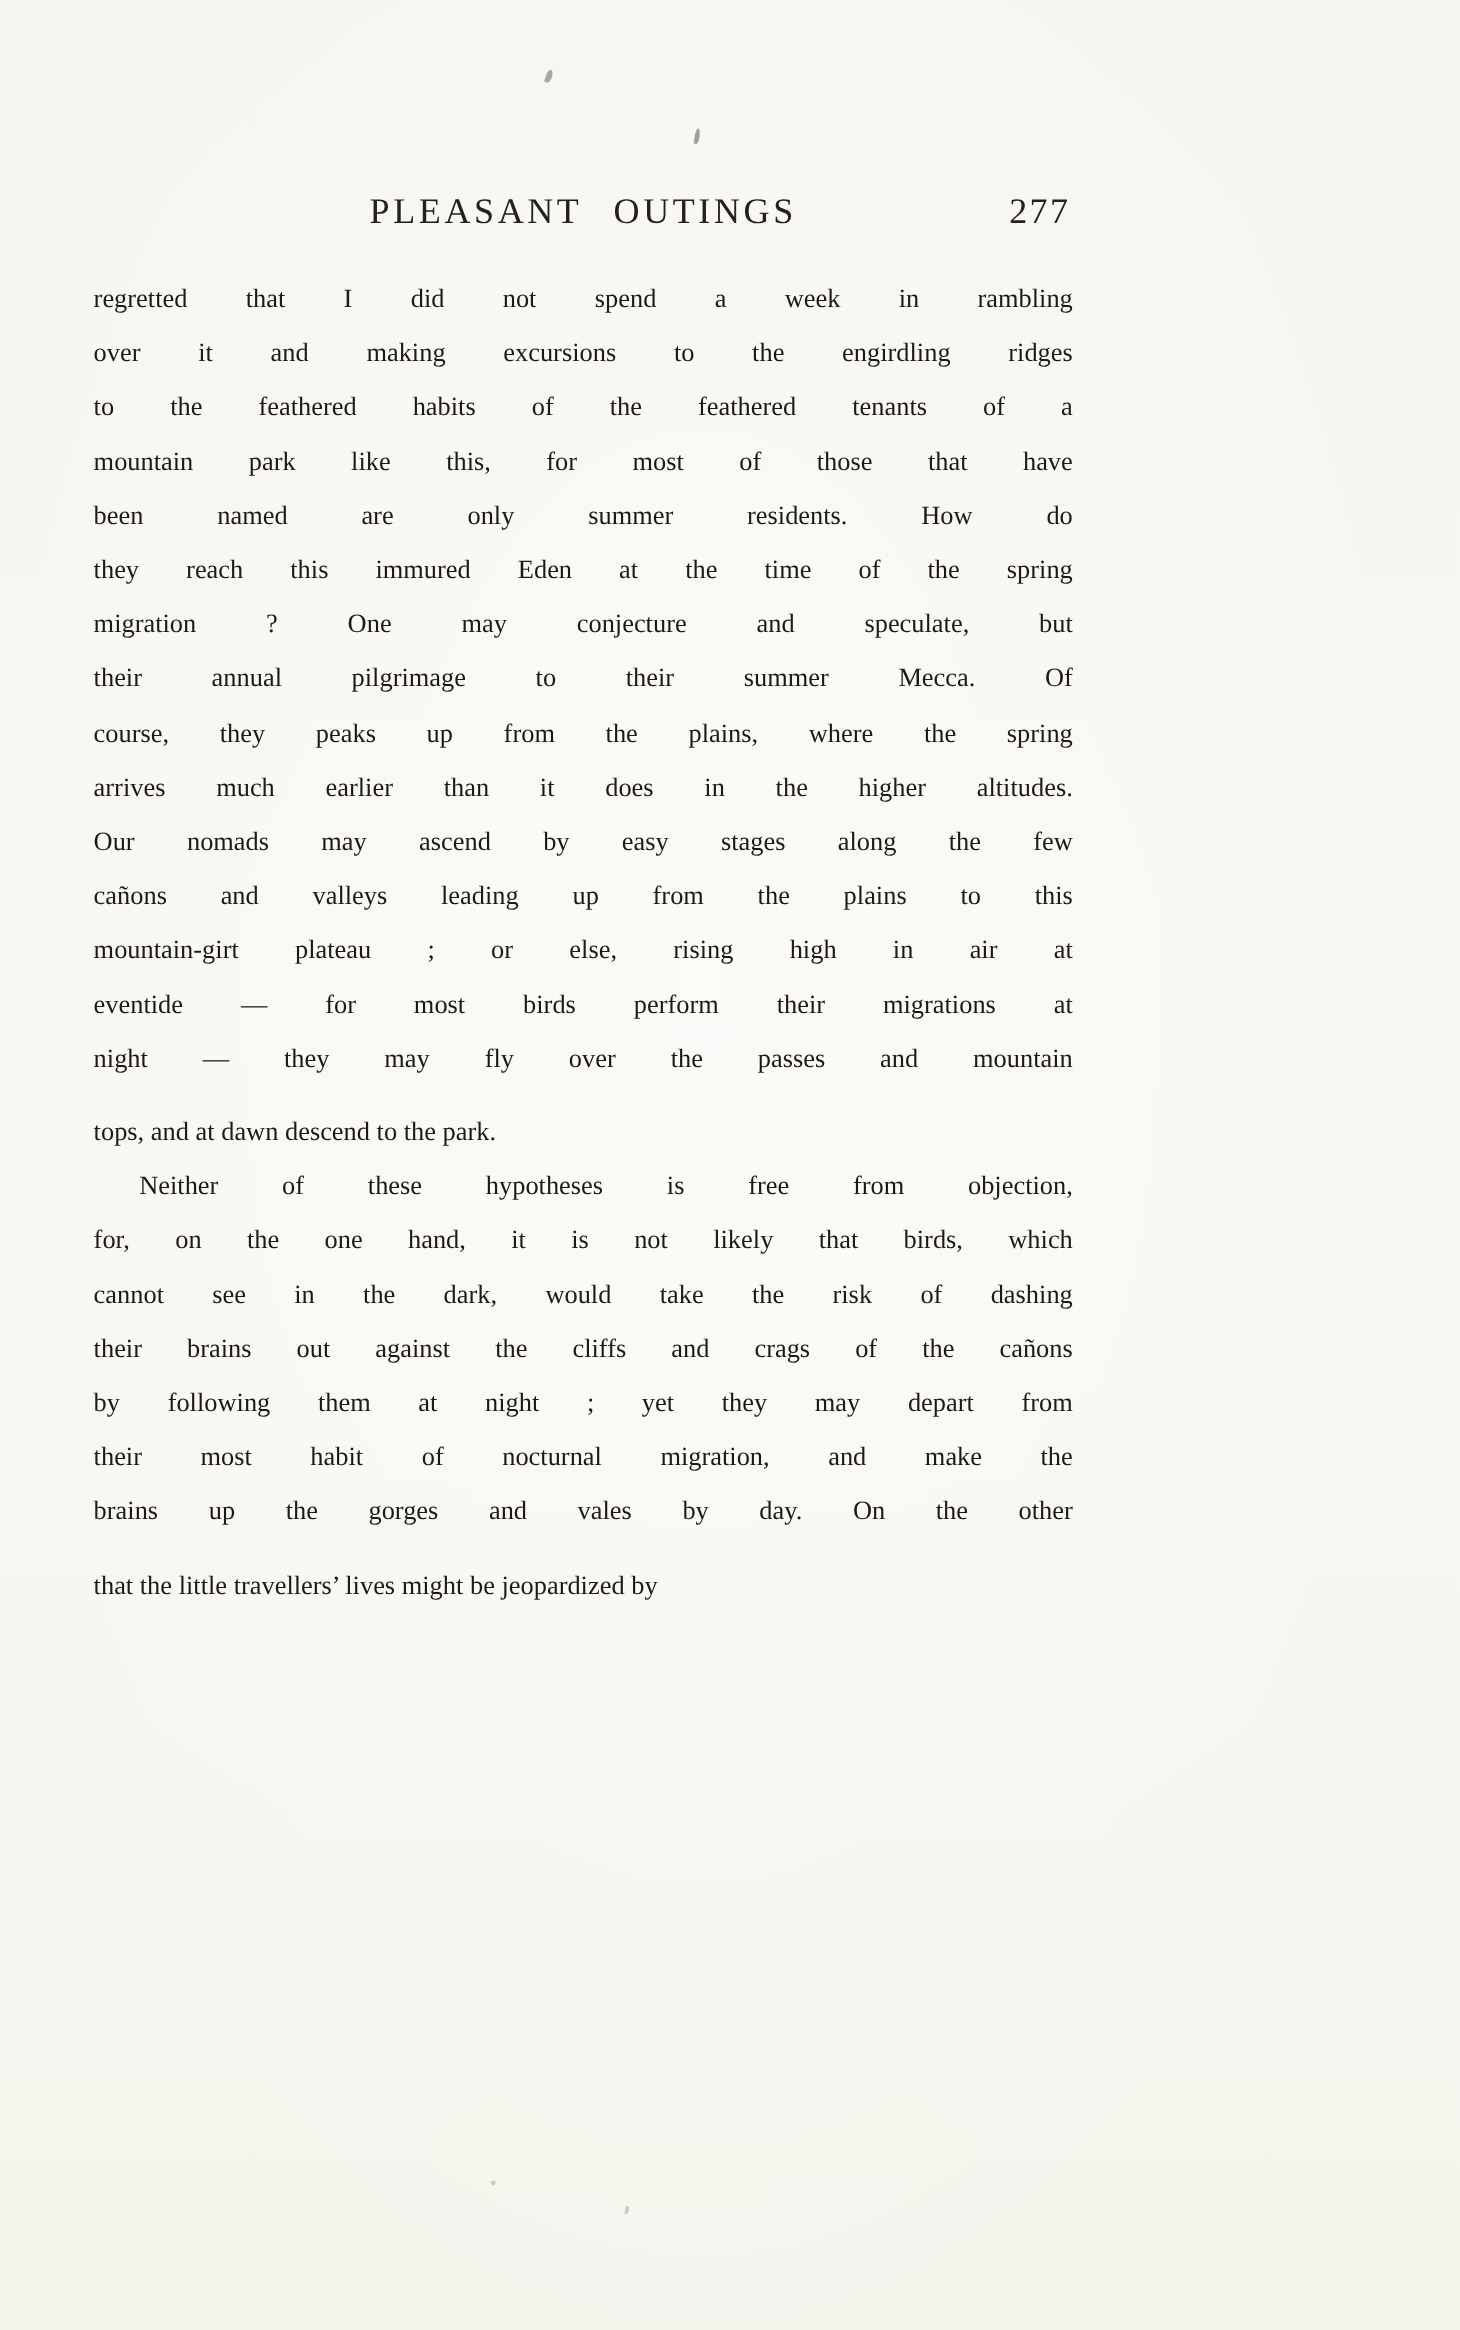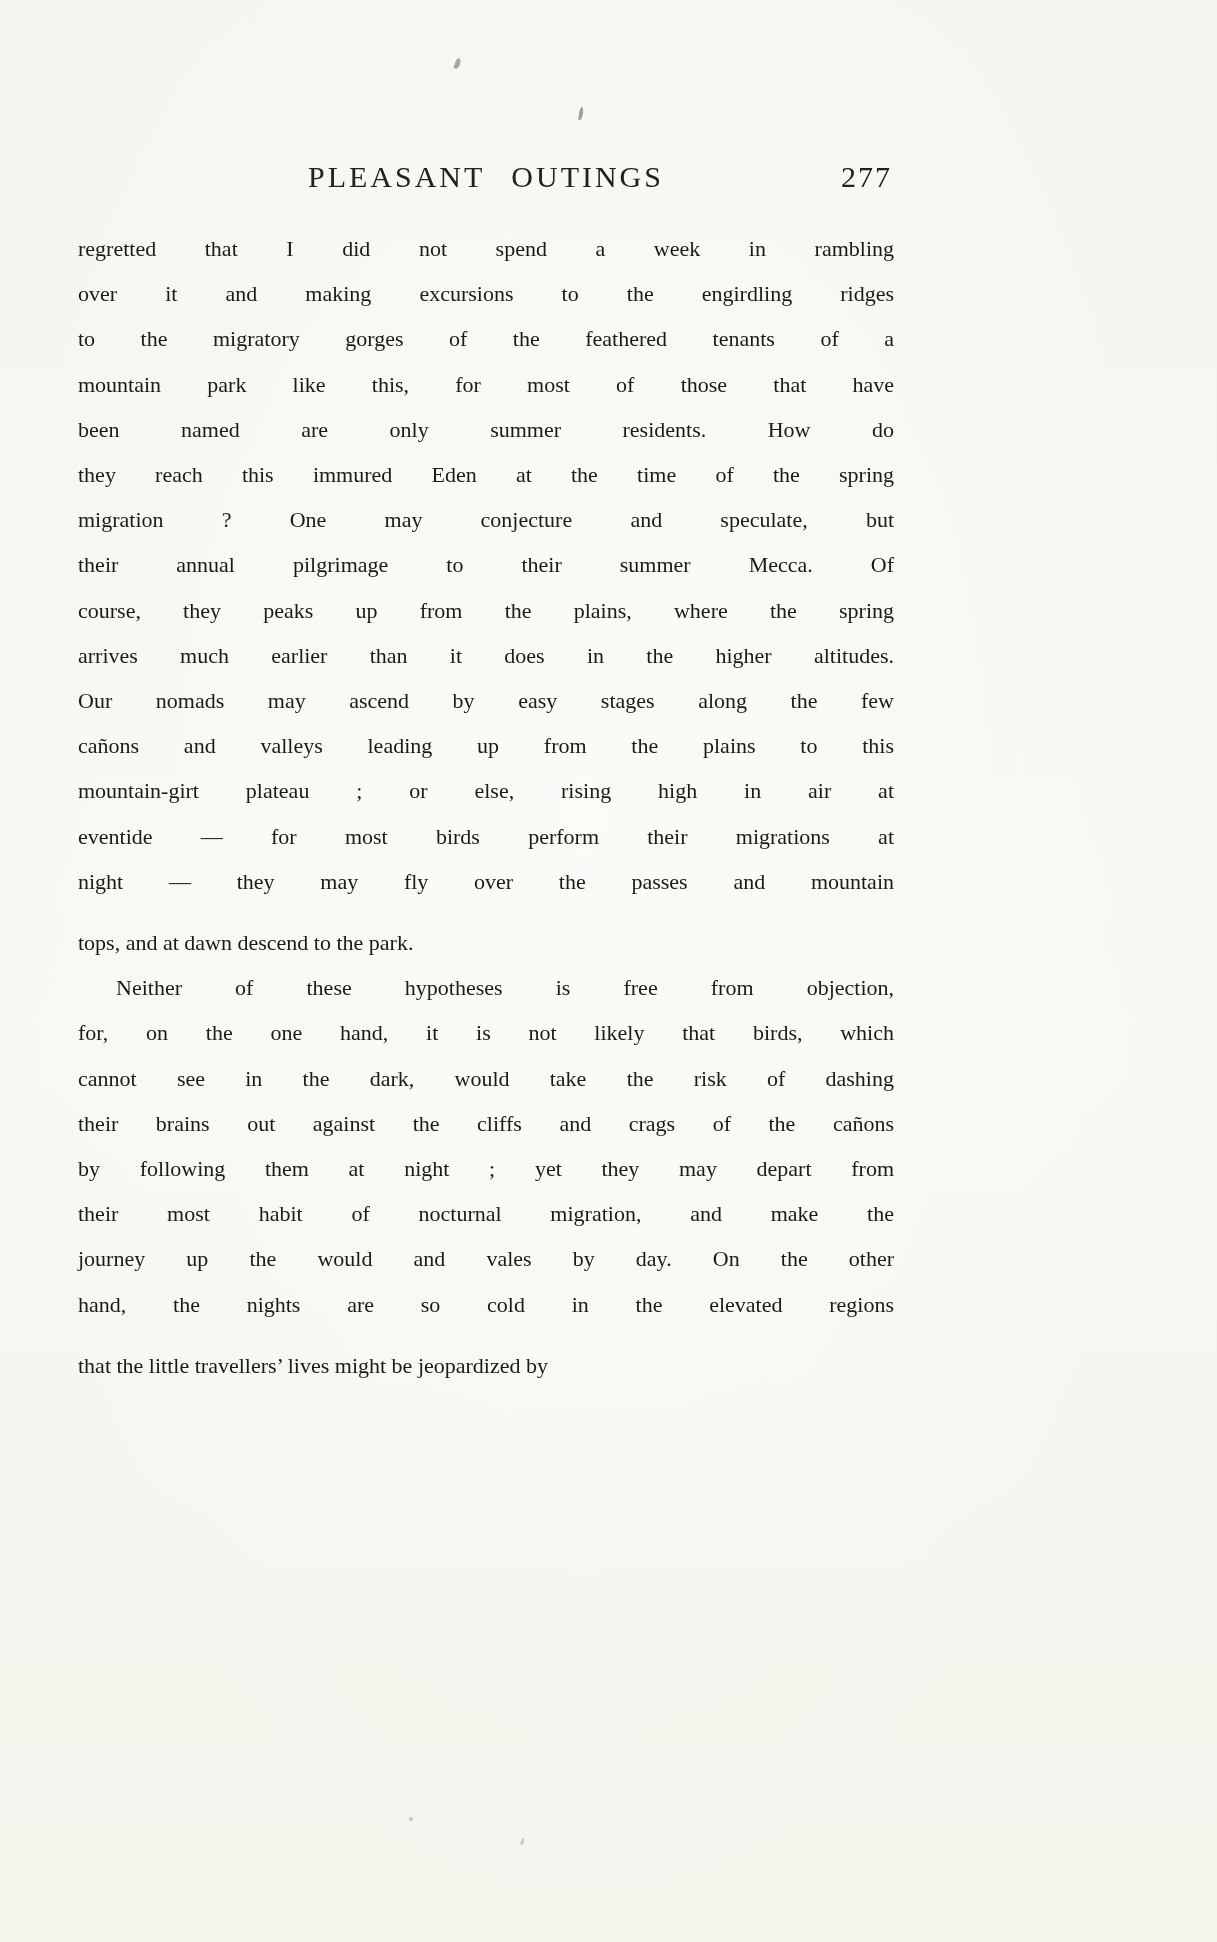"to the migratory gorges of" div.line { text: migratory gorges -> feathered habits }
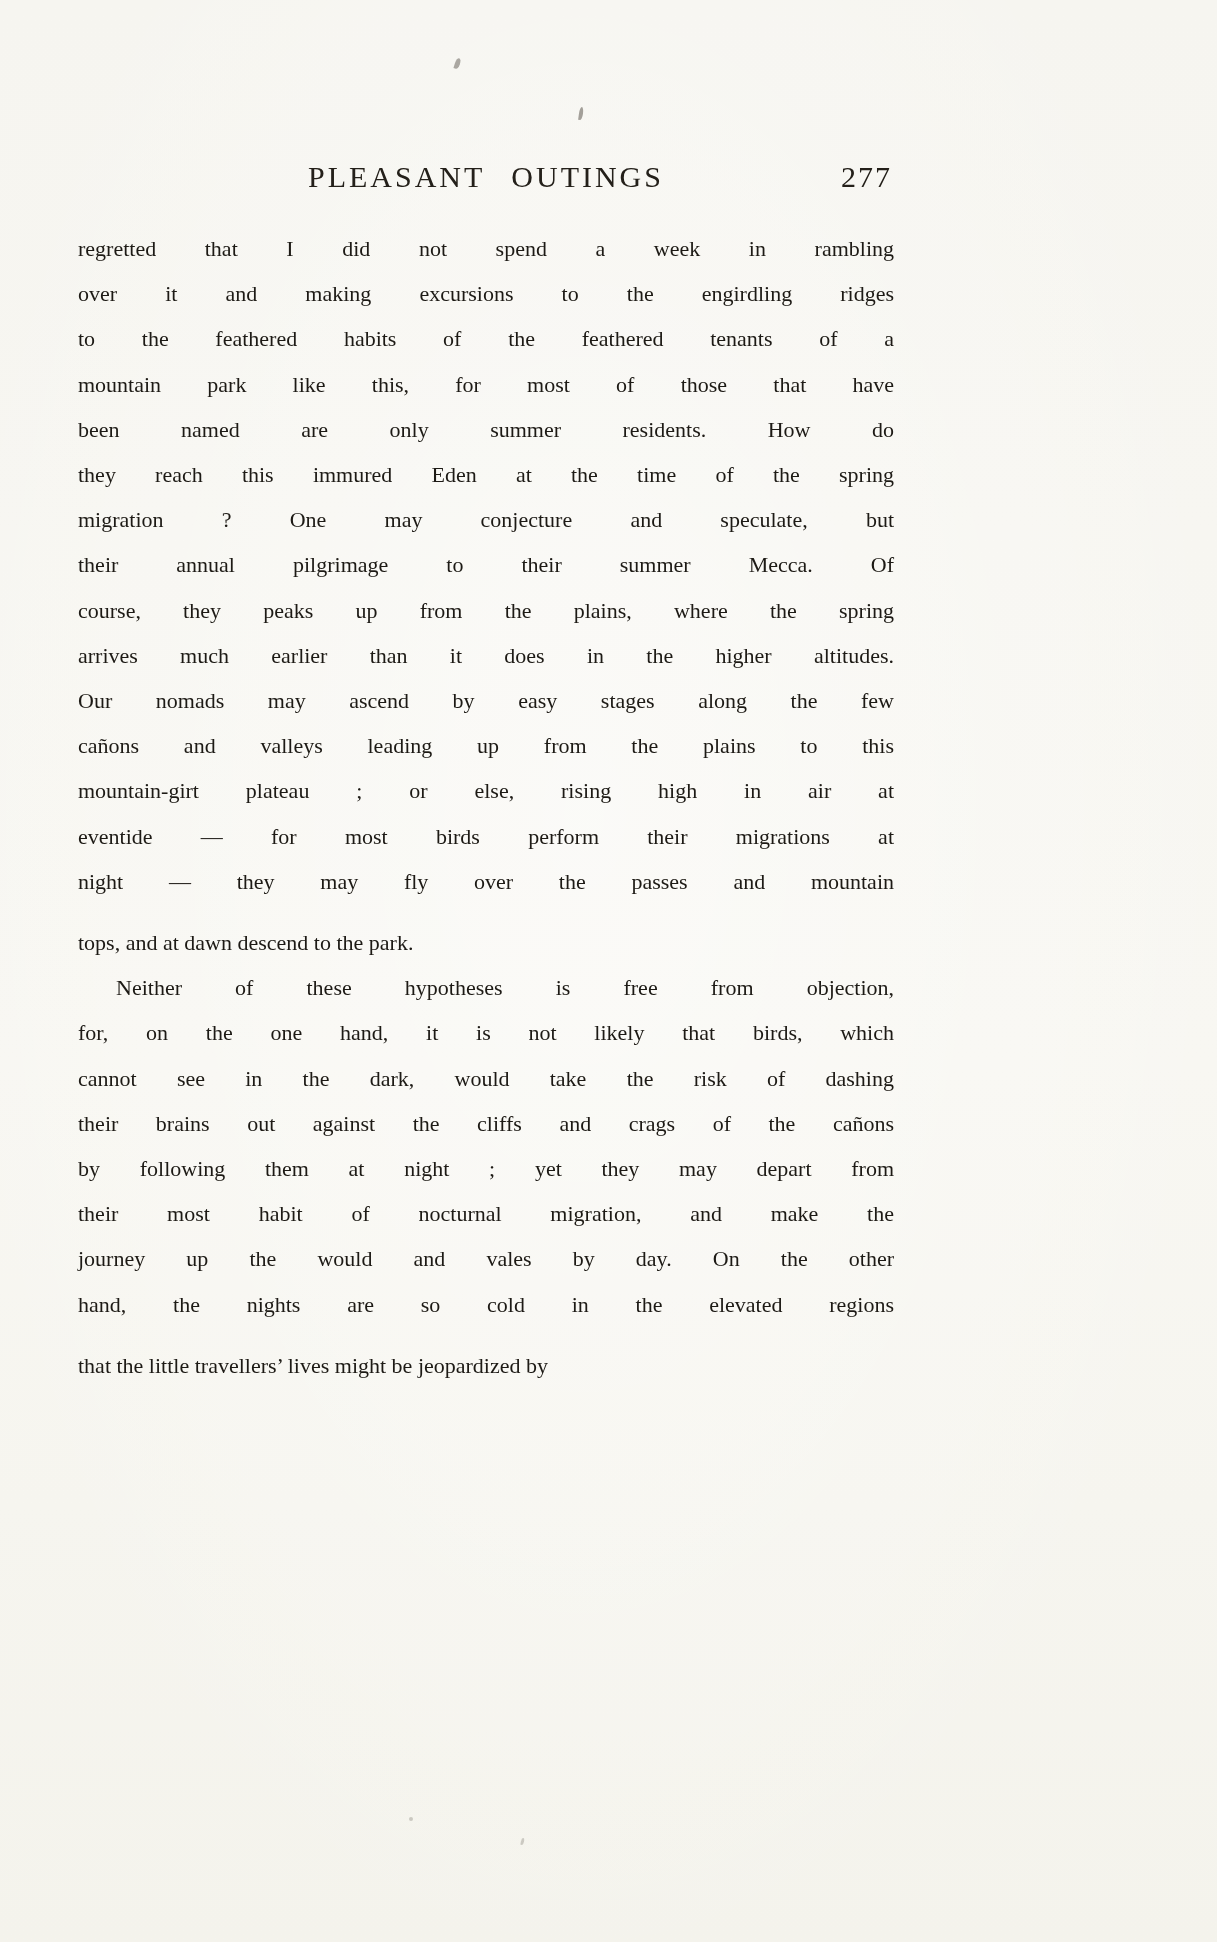"journey up the would and" div.line { text: journey up the would -> brains up the gorges }
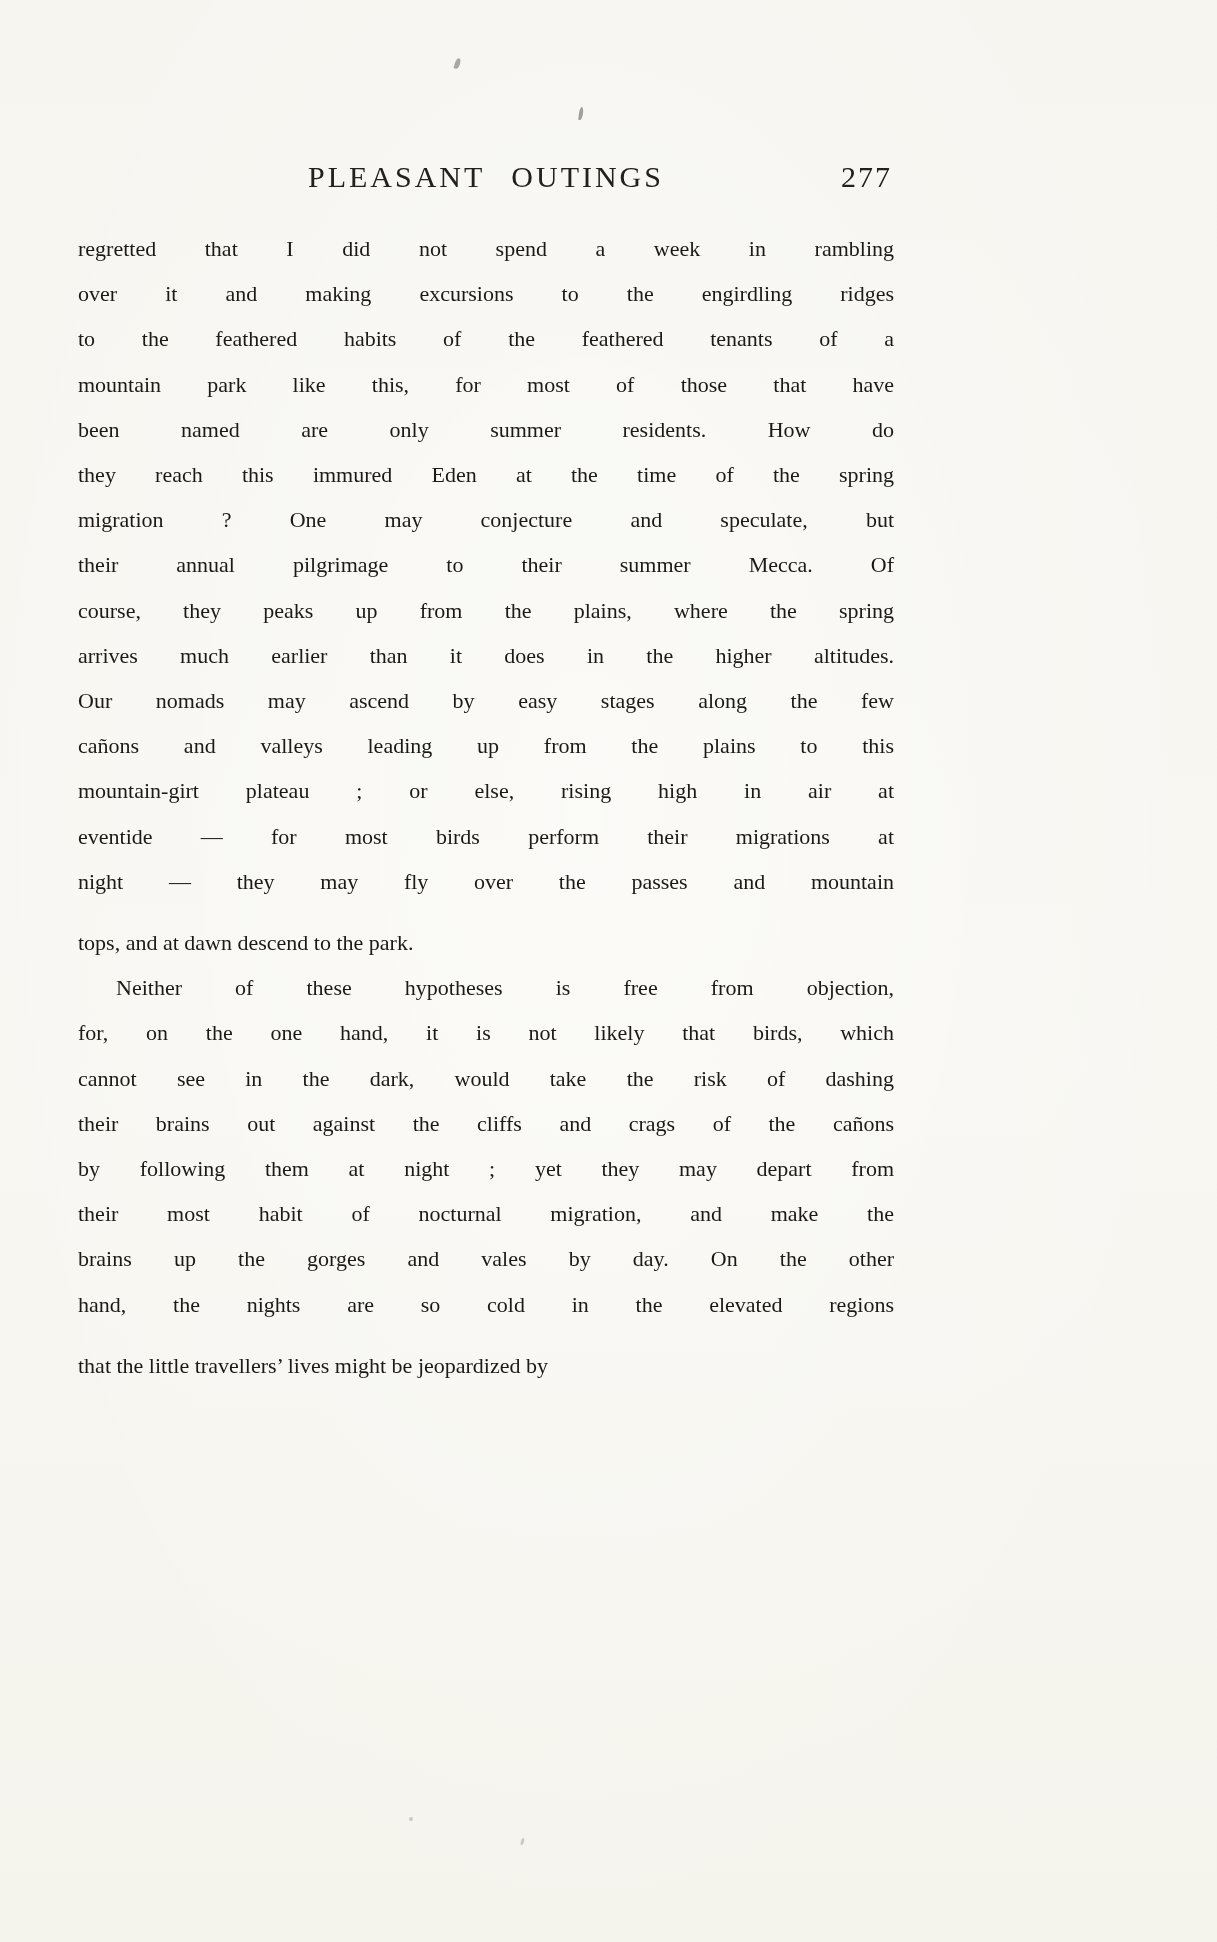"hand, the nights are so" div.line { html: <div>hand, the nights are so cold in the elevated regions</div> -> none }
